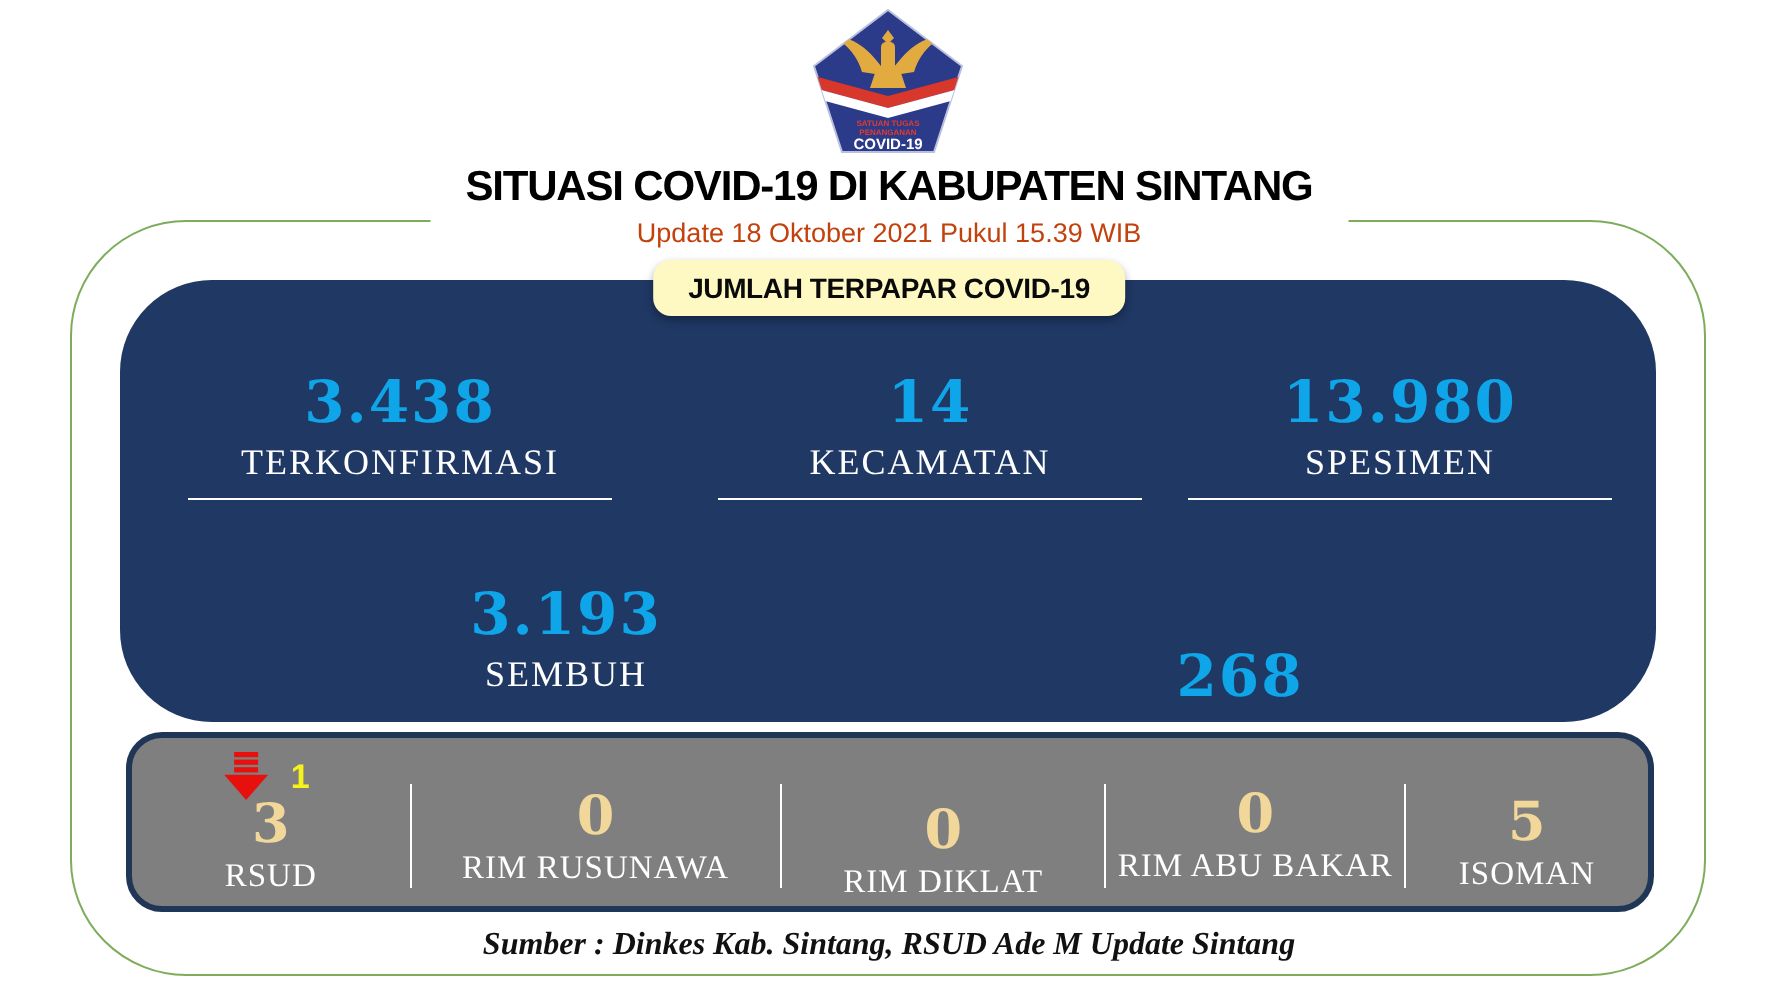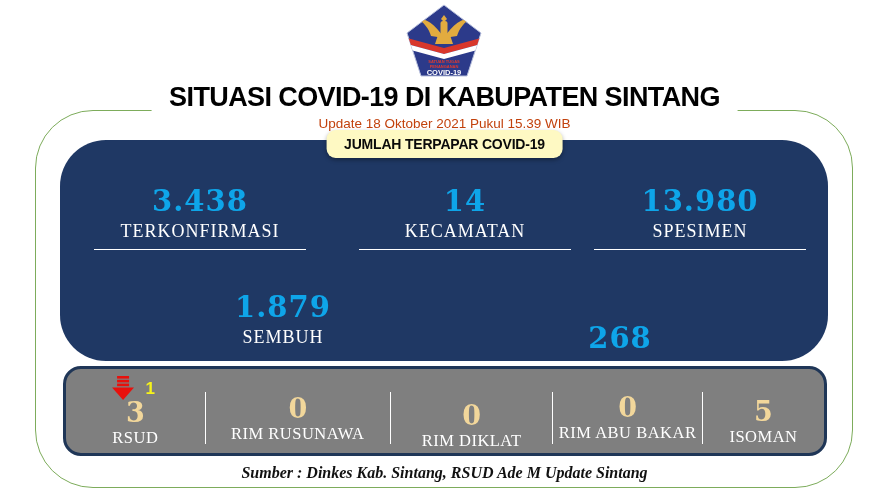"SITUASI COVID-19 DI KABUPATEN SINTANG" .main-title { font-size: 27px -> 21px }
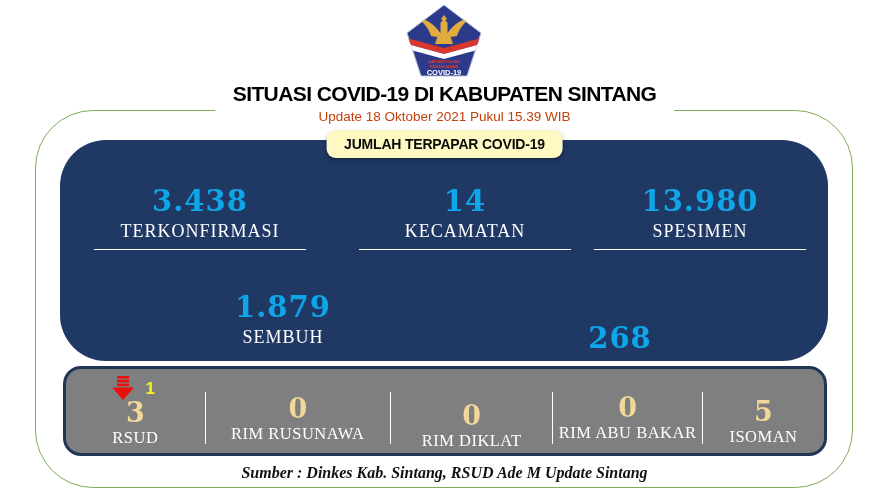"1.879" div.stat-value { text: 1.879 -> 3.193 }
